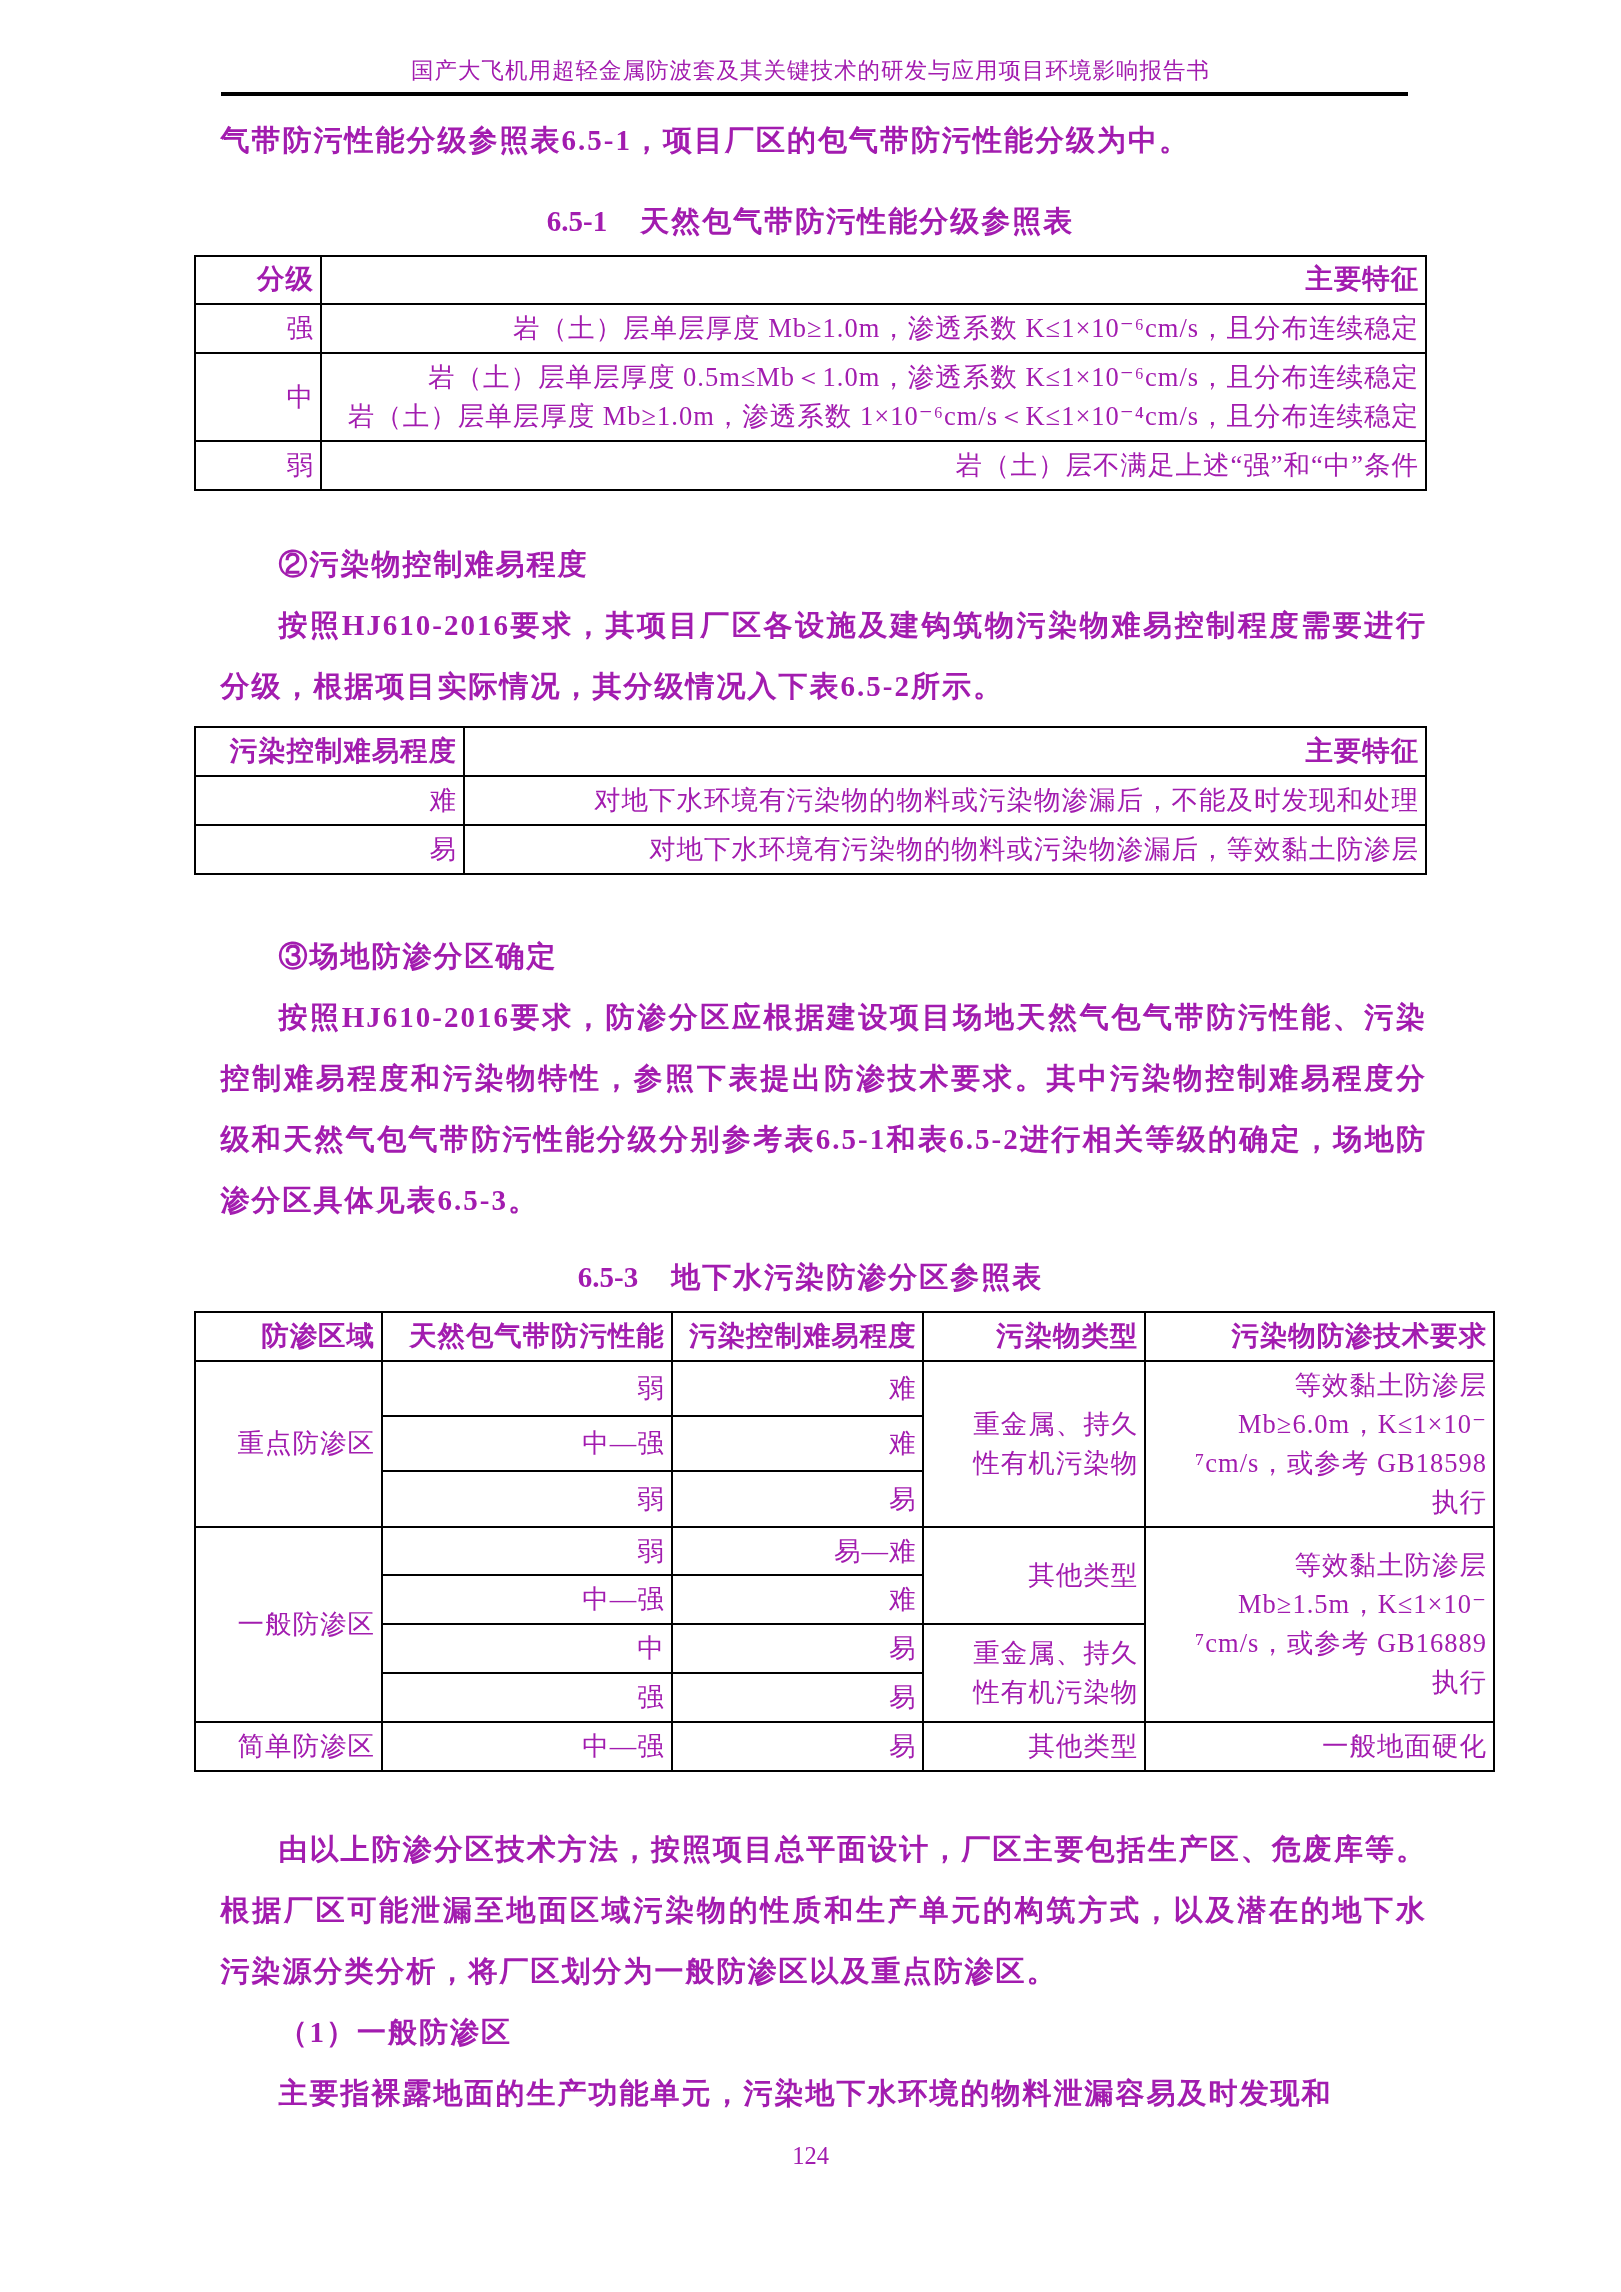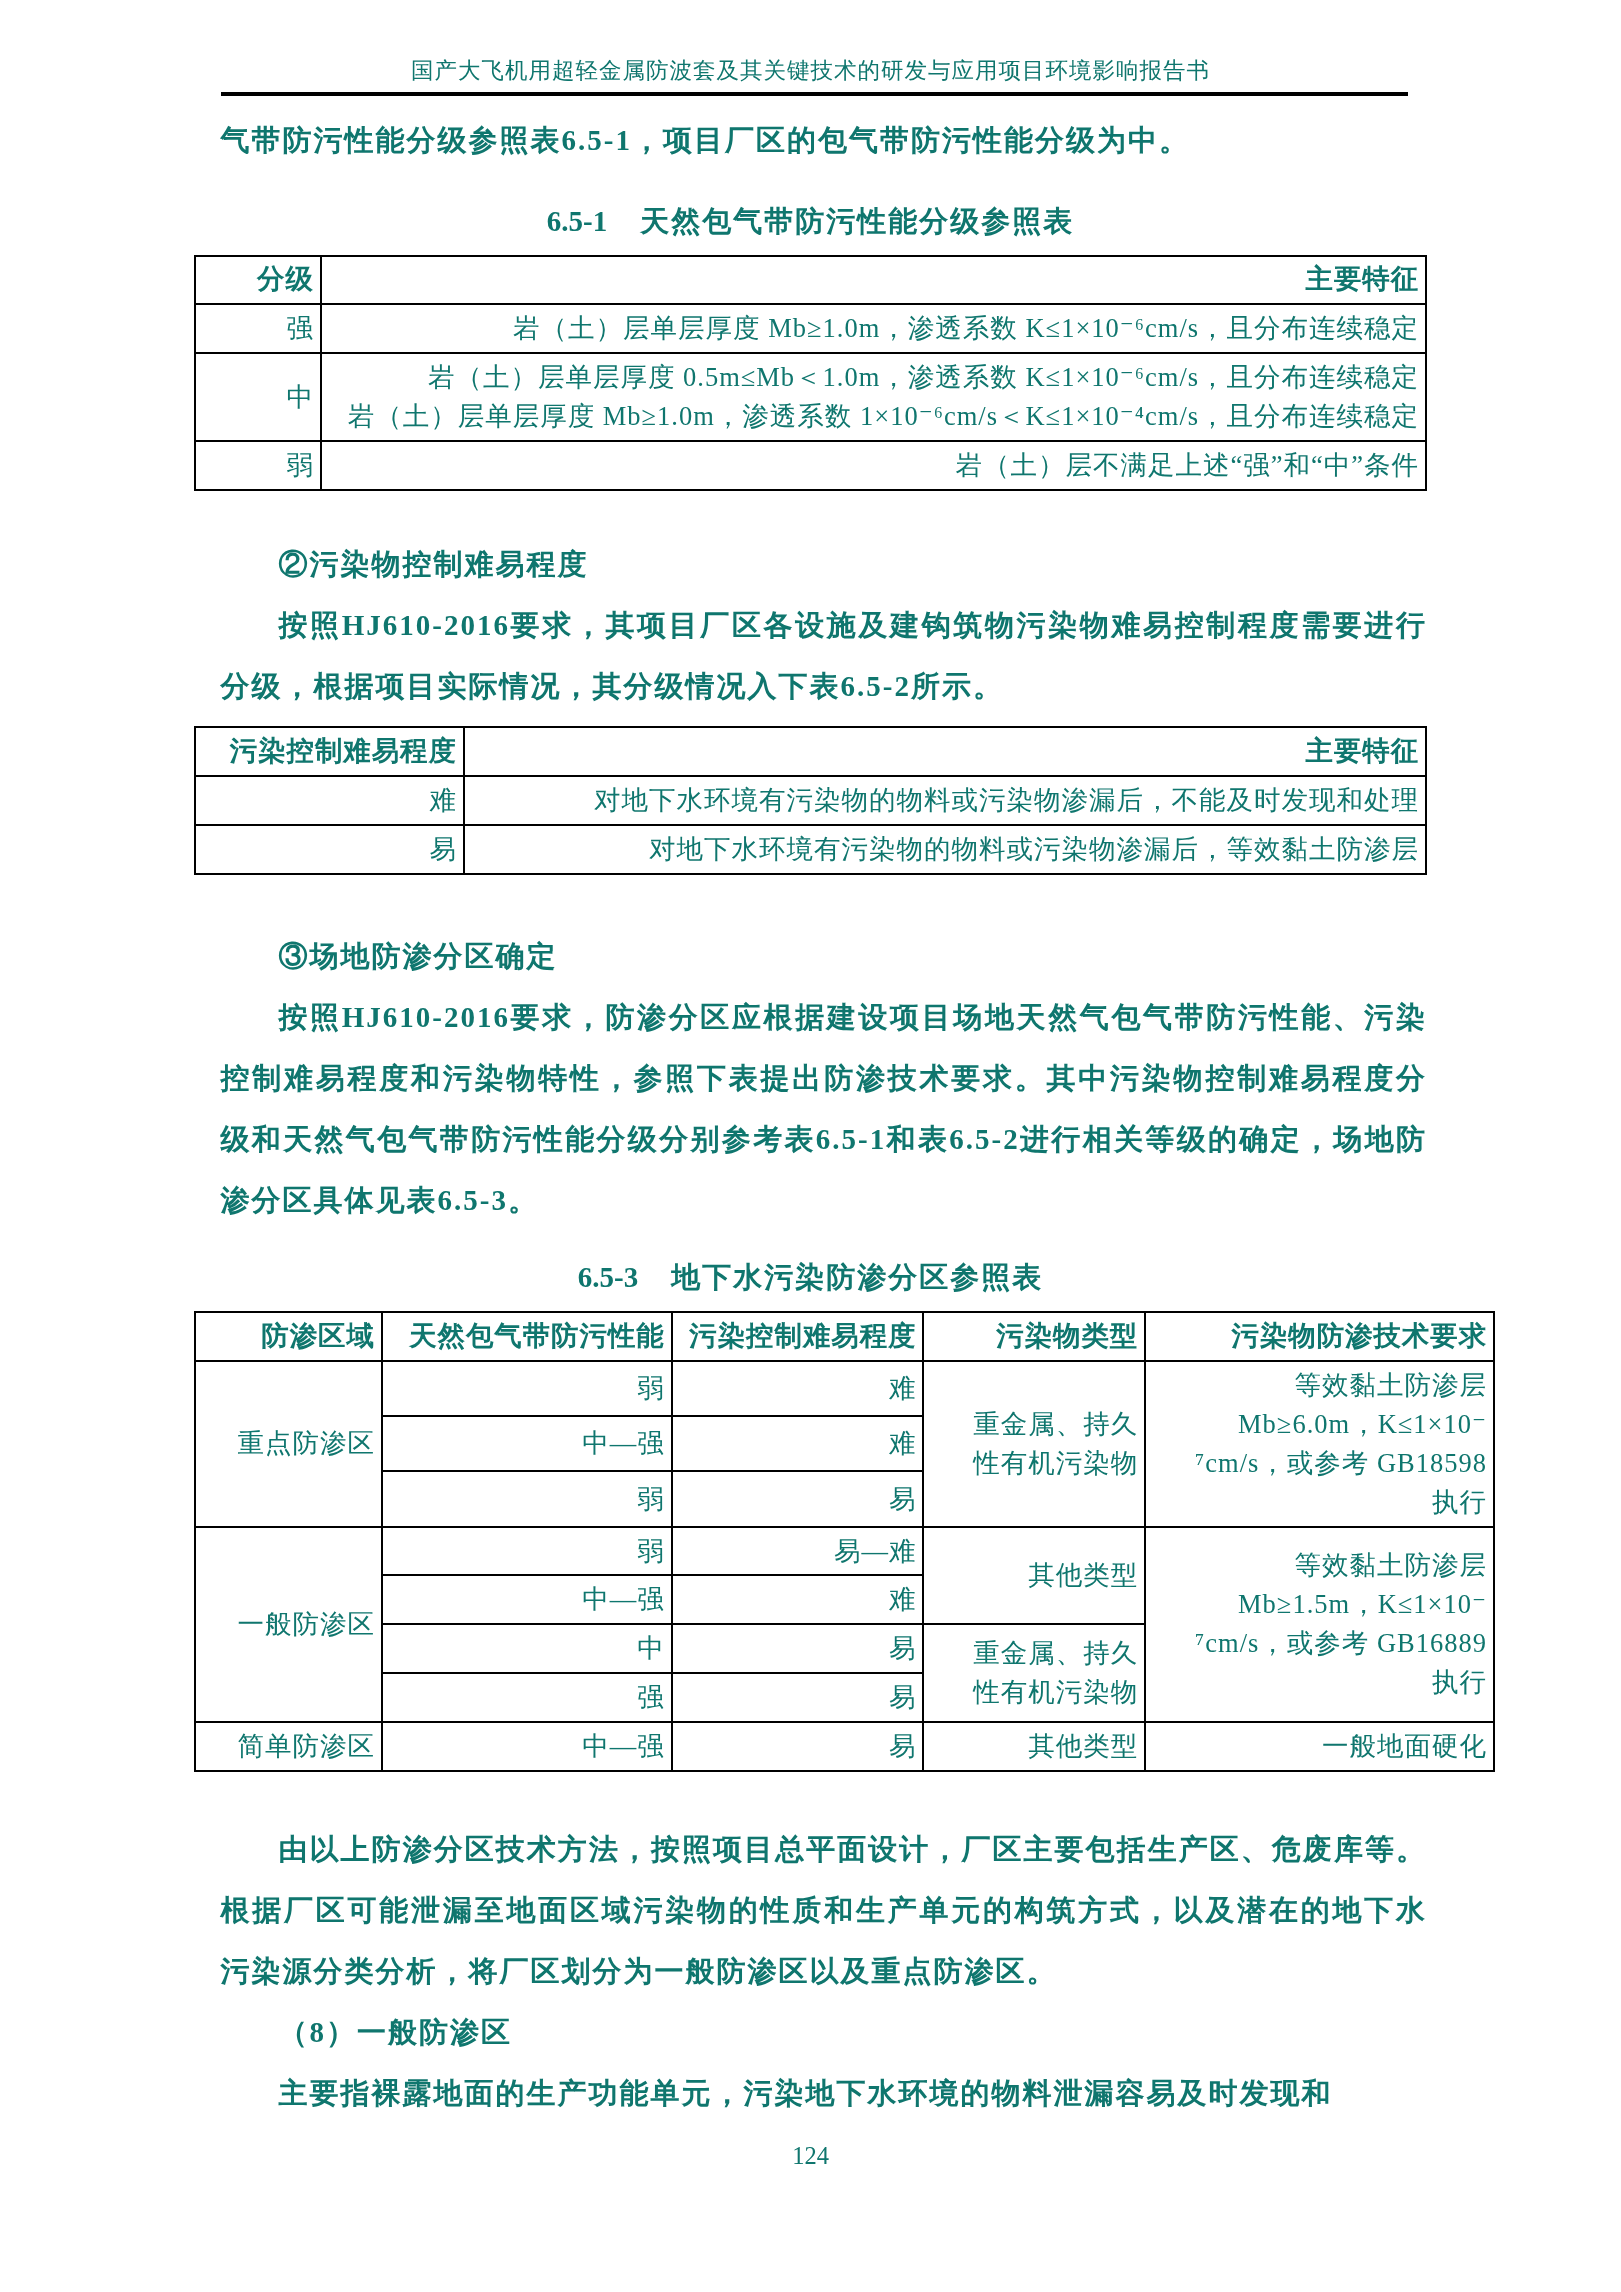"国产大飞机用超轻金属防波套及其关键技术的研发与应用项目环境影响报告书" .page { color: #0f766e -> #a21caf }
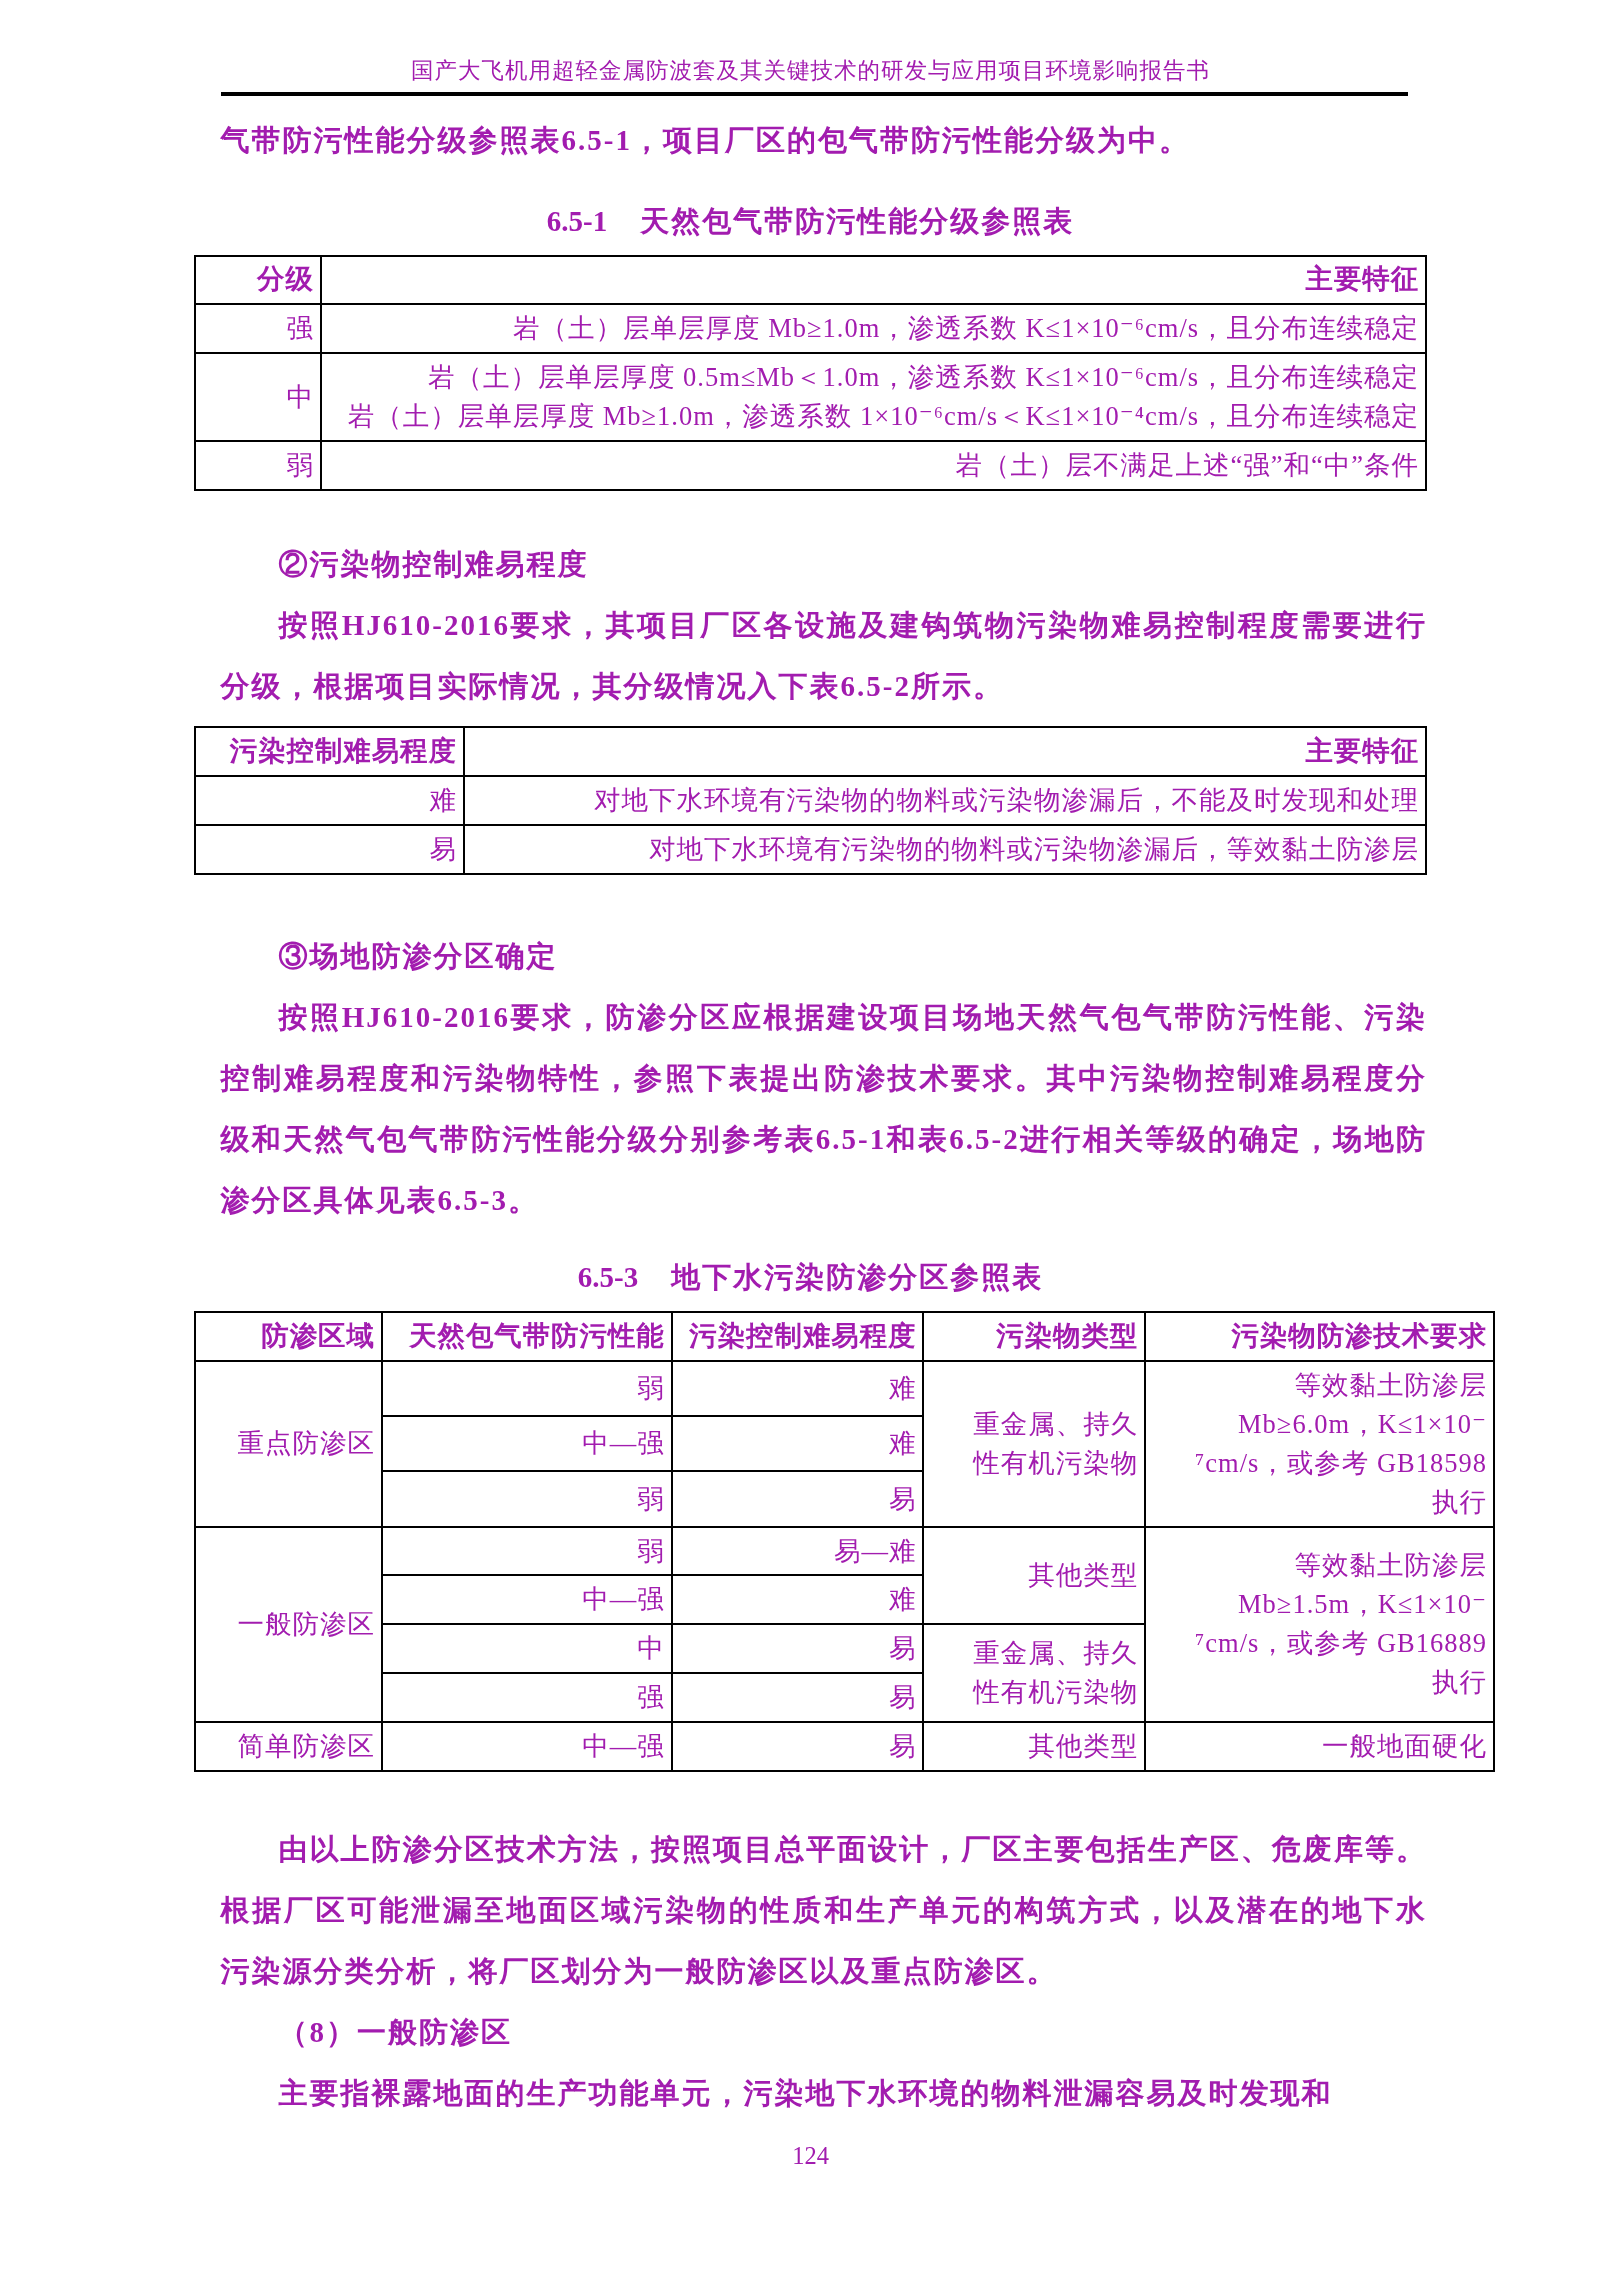"（8）一般防渗区" p.para { text: 8 -> 1 }
